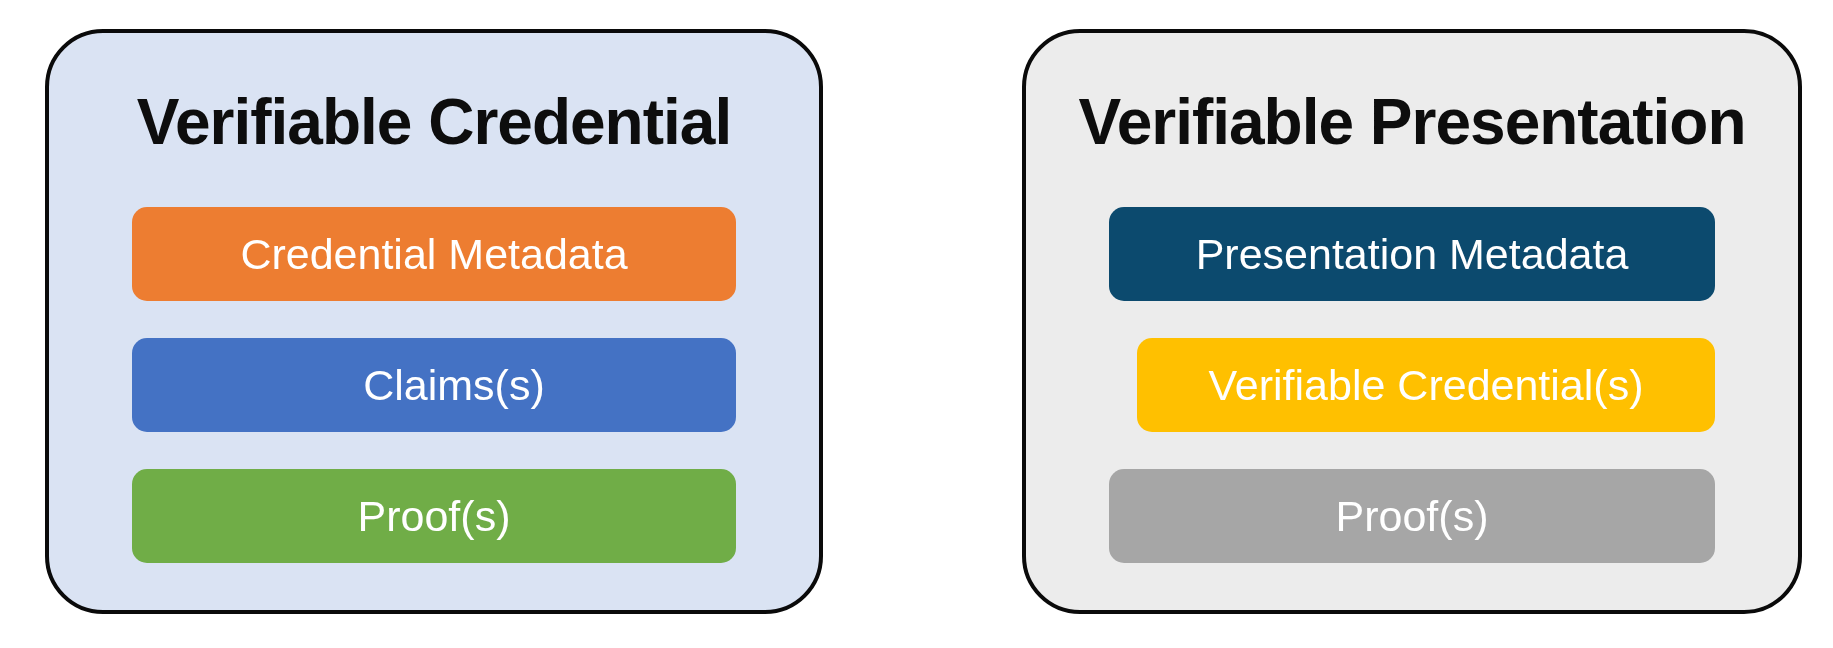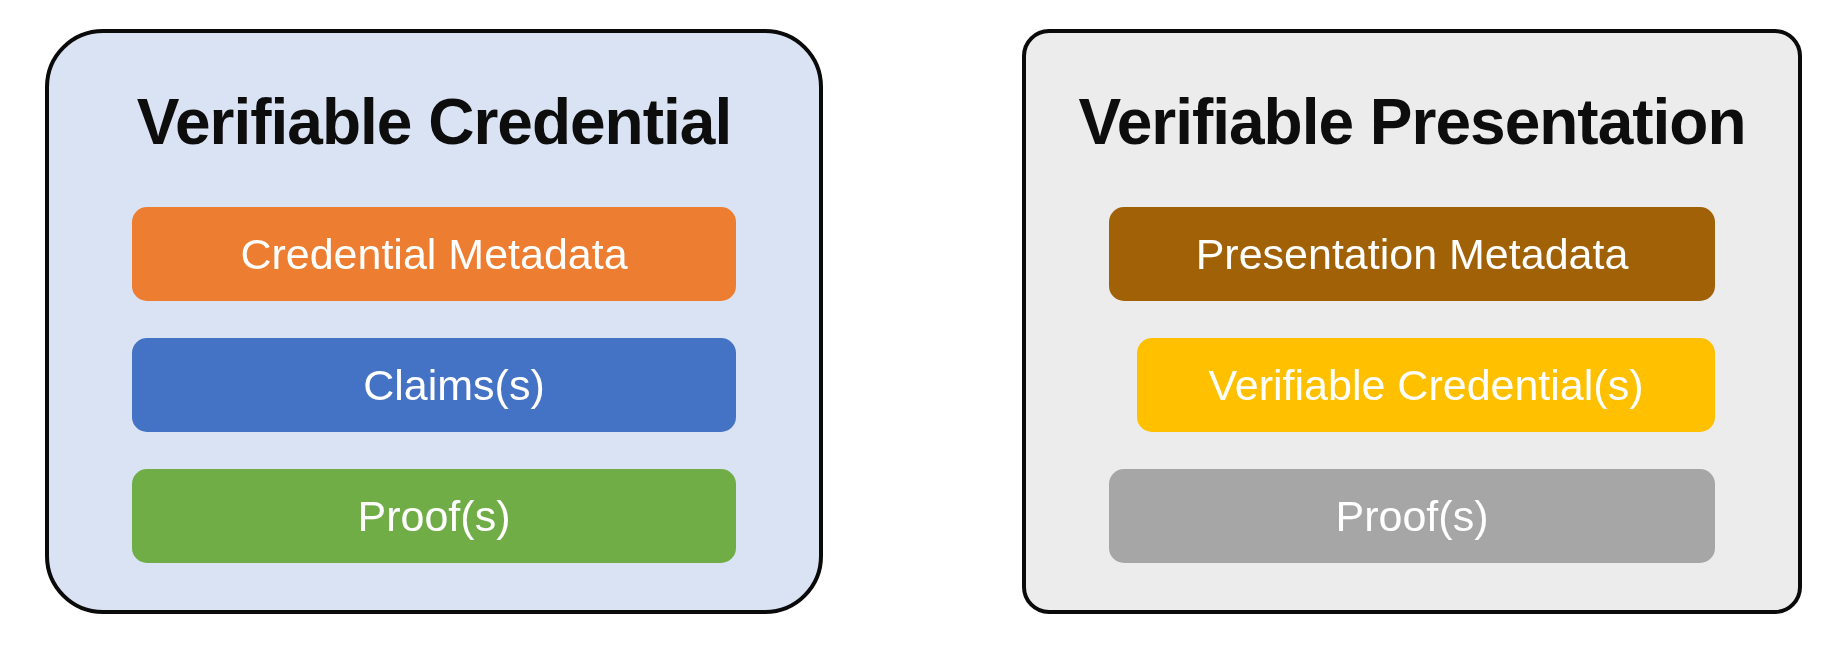"Verifiable Presentation" .panel.right { border-radius: 27px -> none }
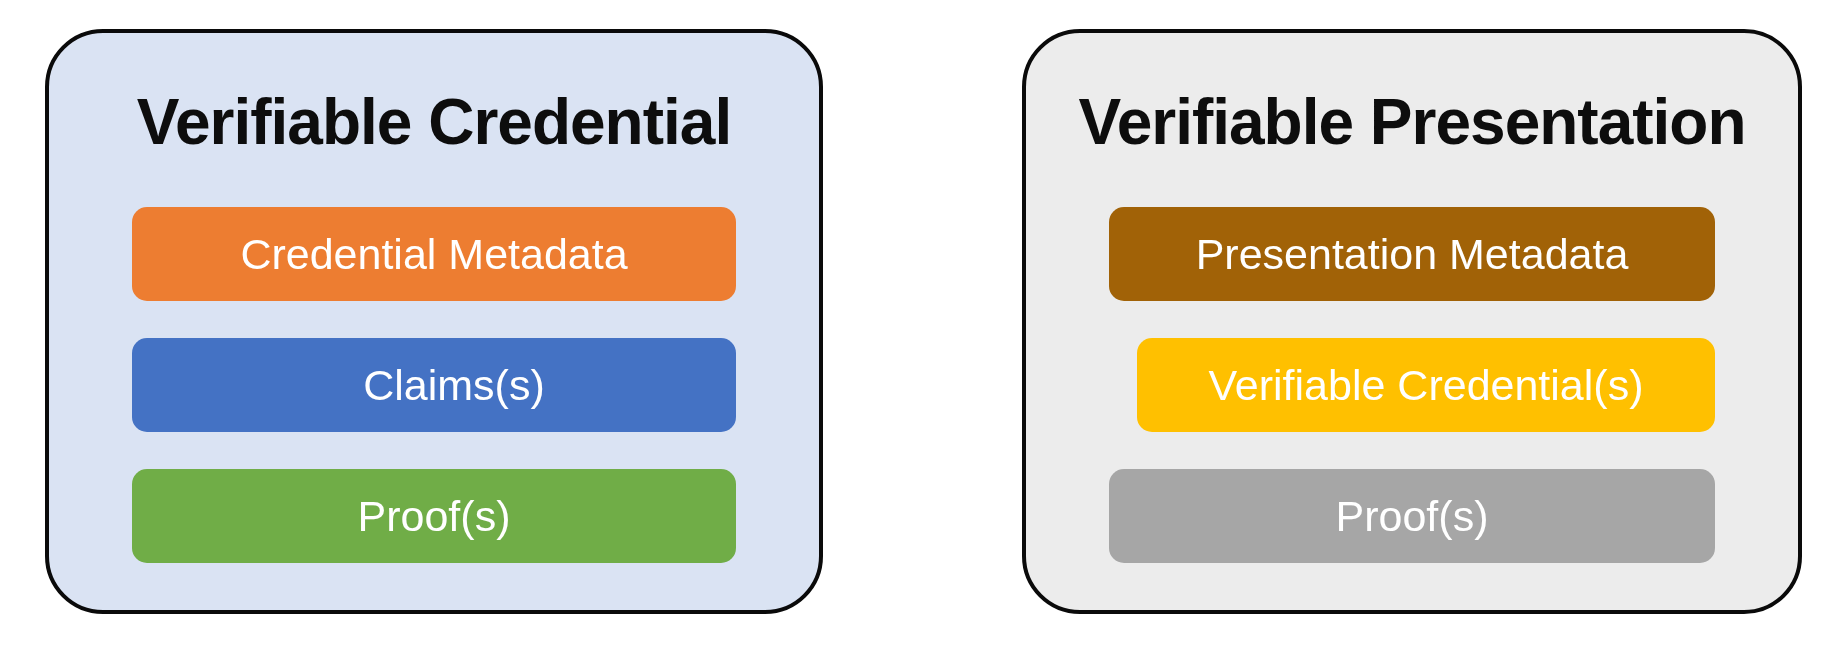"Presentation Metadata" div.bar { background: #a16207 -> #0c4a6e }
